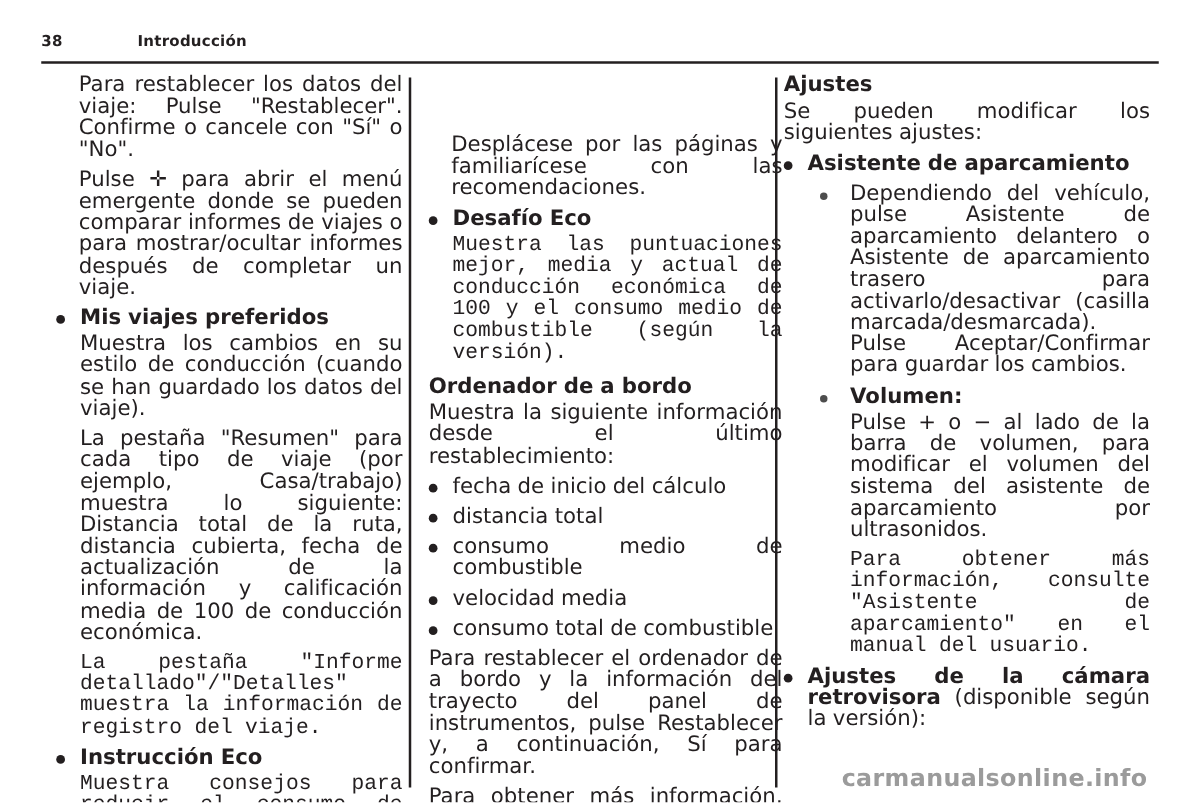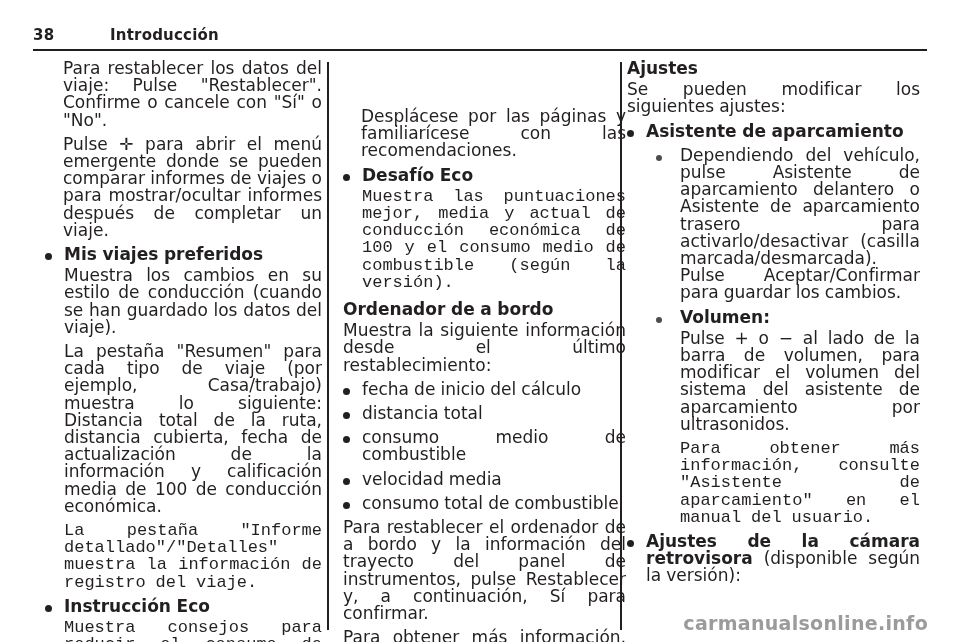"38 Introducción" .header { font-size: 15px -> 12px }
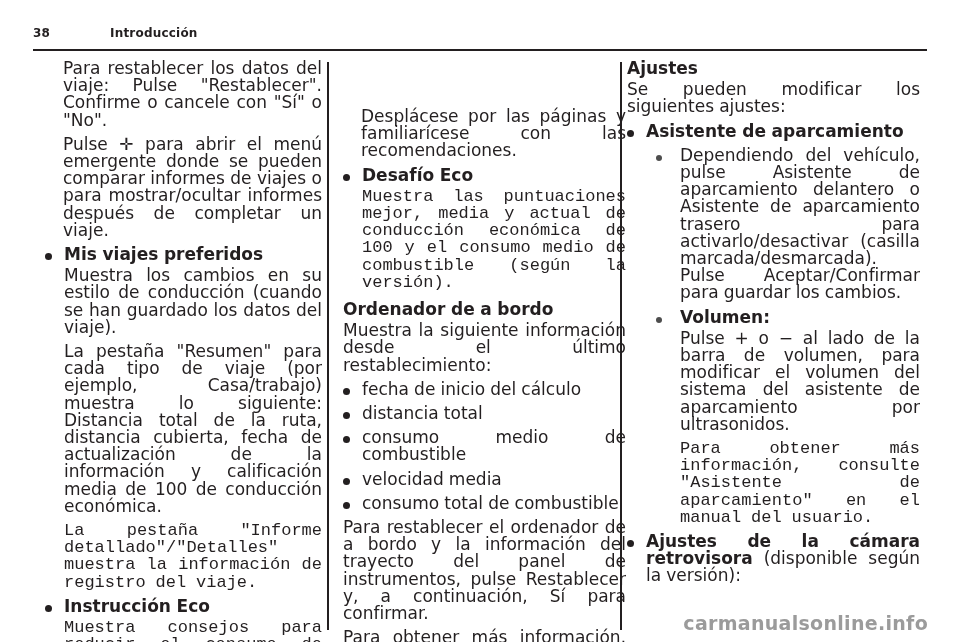"carmanualsonline.info" .watermark { right: 32px -> 42px }
